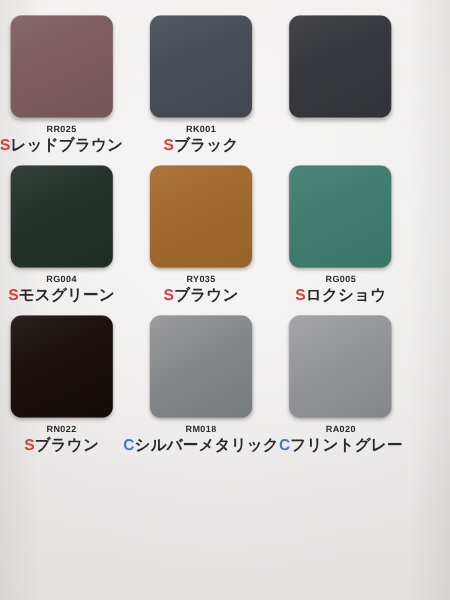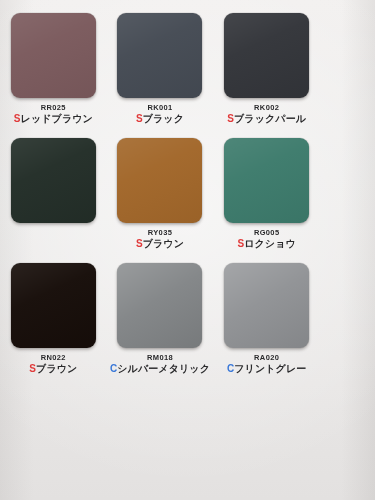"RK002" div.caption { html: <div> <div>RK002</div> <div><span>S</span><span>ブラックパール</span></div> </div> -> none }
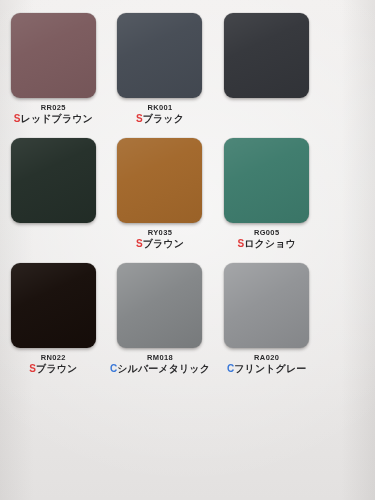"Sレッドブラウン" .name { font-size: 10px -> 13px }
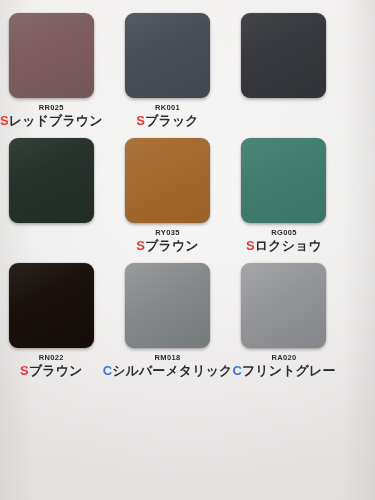"RG004" div.caption { html: none -> <div> <div>RG004</div> <div><span>S</span><span>モスグリーン</span></div> </div> }
